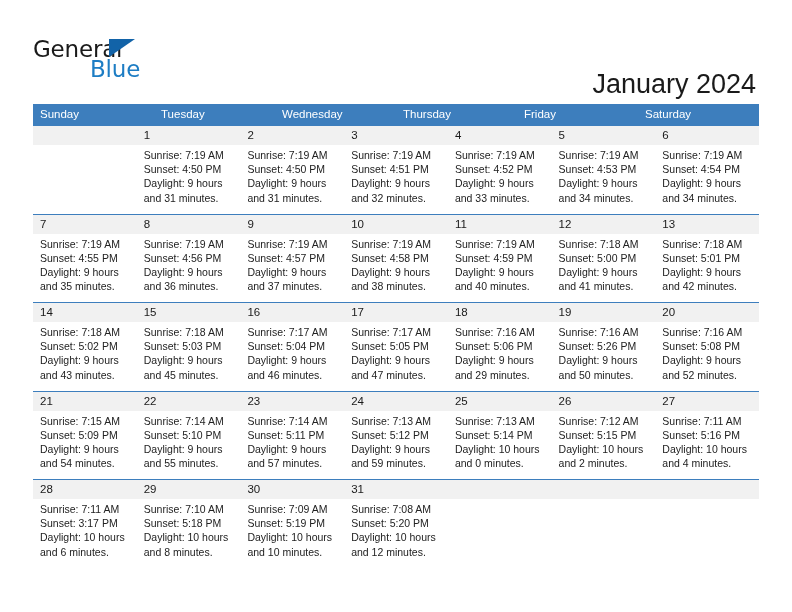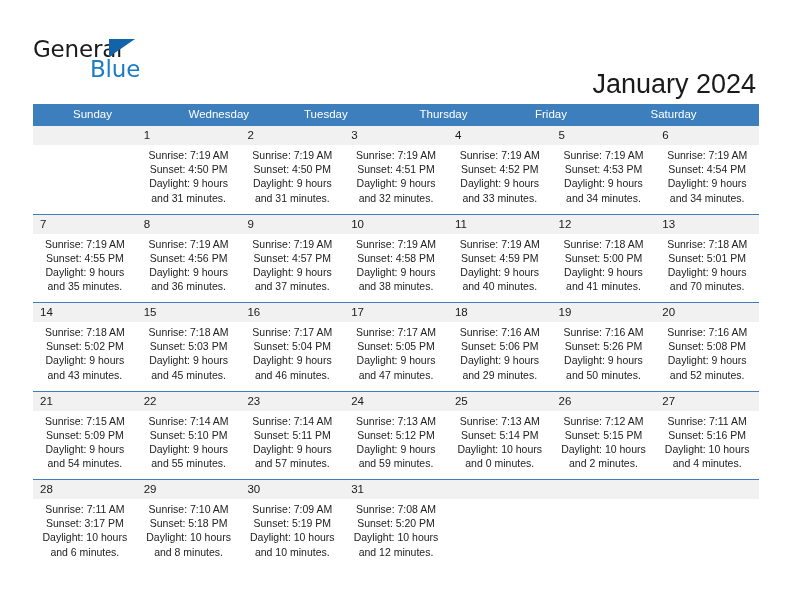"Sunday" .weekday-row { padding-left: 33px -> none }
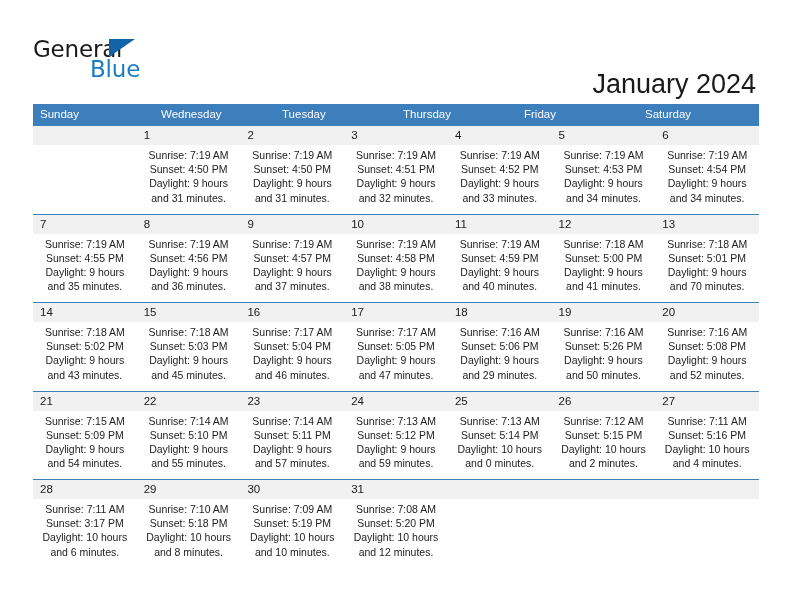"Wednesday" div.weekday { order: before "Tuesday" -> after "Tuesday" }
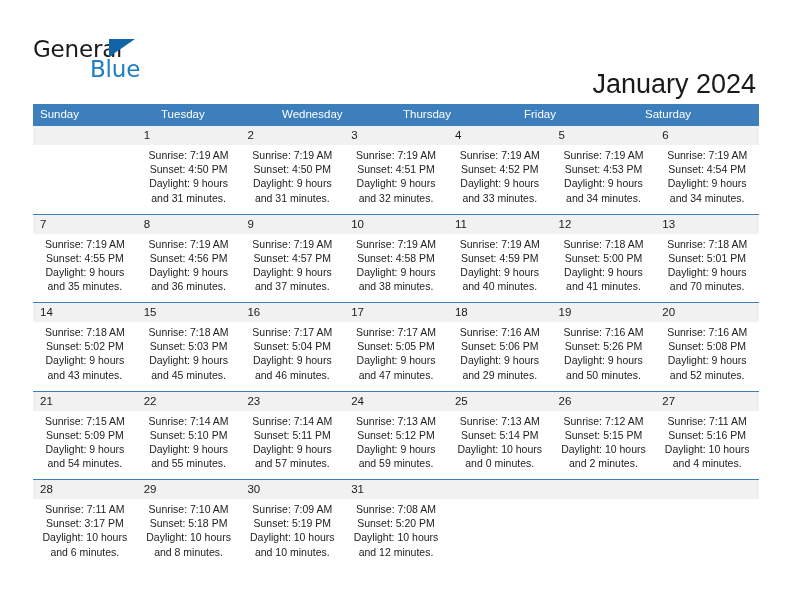"Sunrise: 7:19 AM" .day-info { text-align: center -> none }
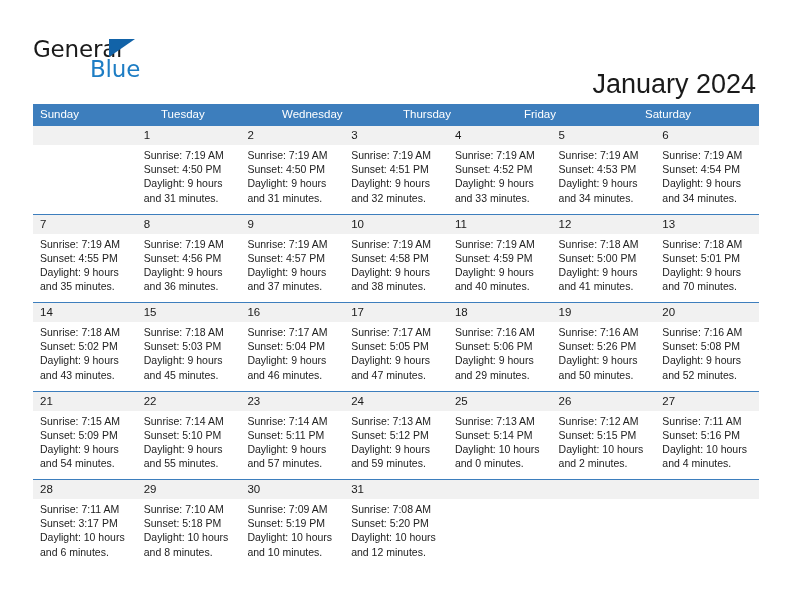"and 70 minutes." div { text: 70 -> 42 }
